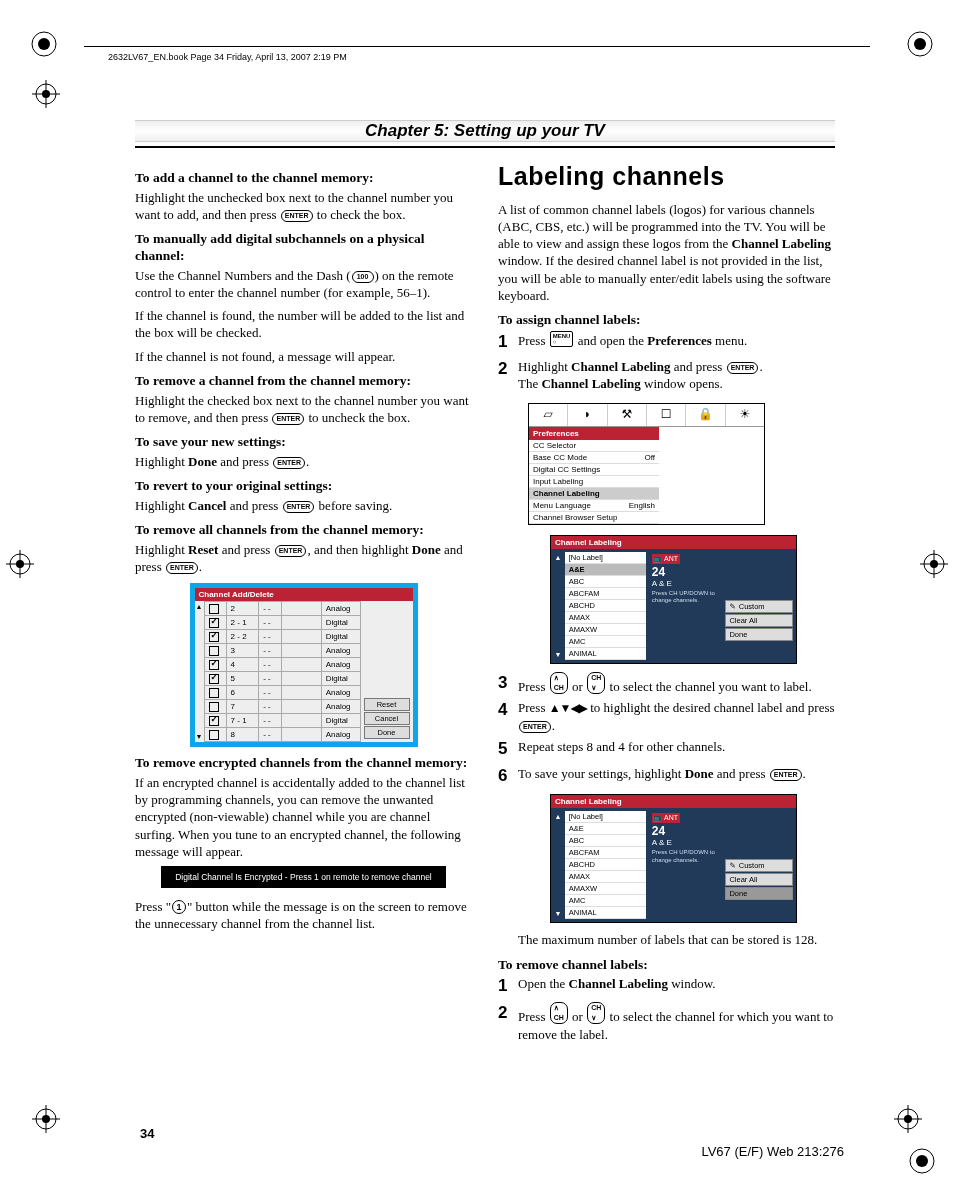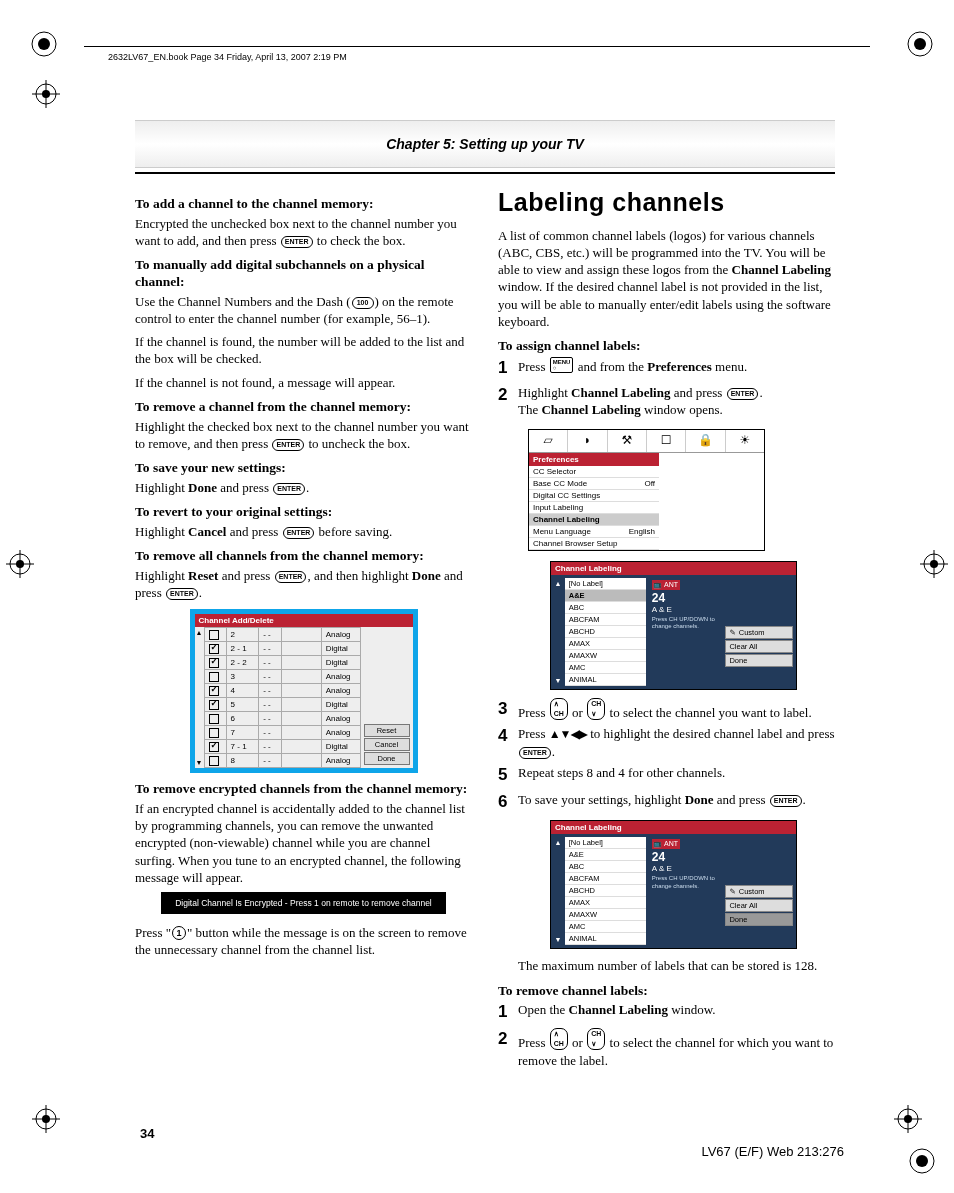"Chapter 5: Setting up your" .chapter-banner { font-size: 14px -> 17px; padding: 15px 0 -> 0 0 }
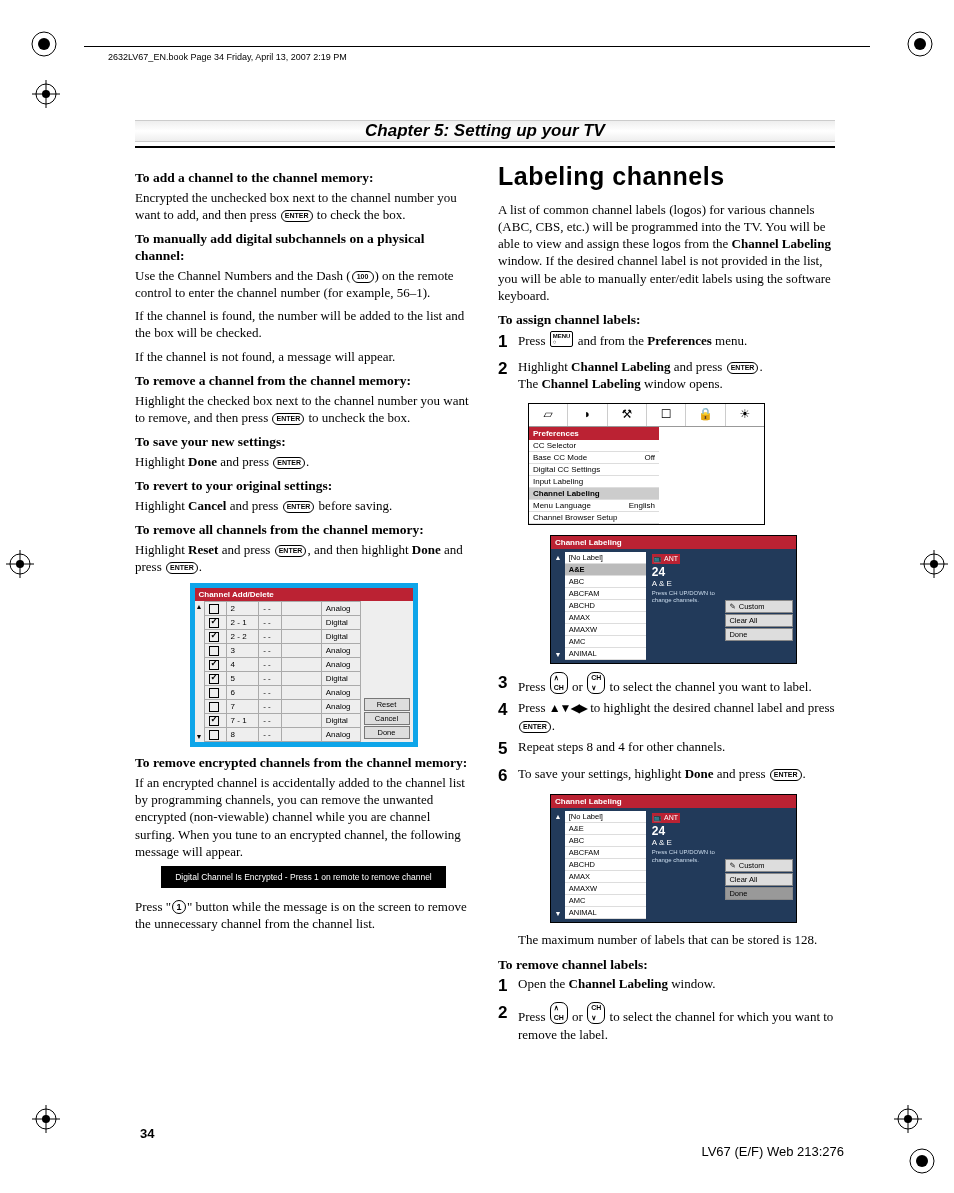"Encrypted the unchecked box next" span { text: Encrypted -> Highlight }
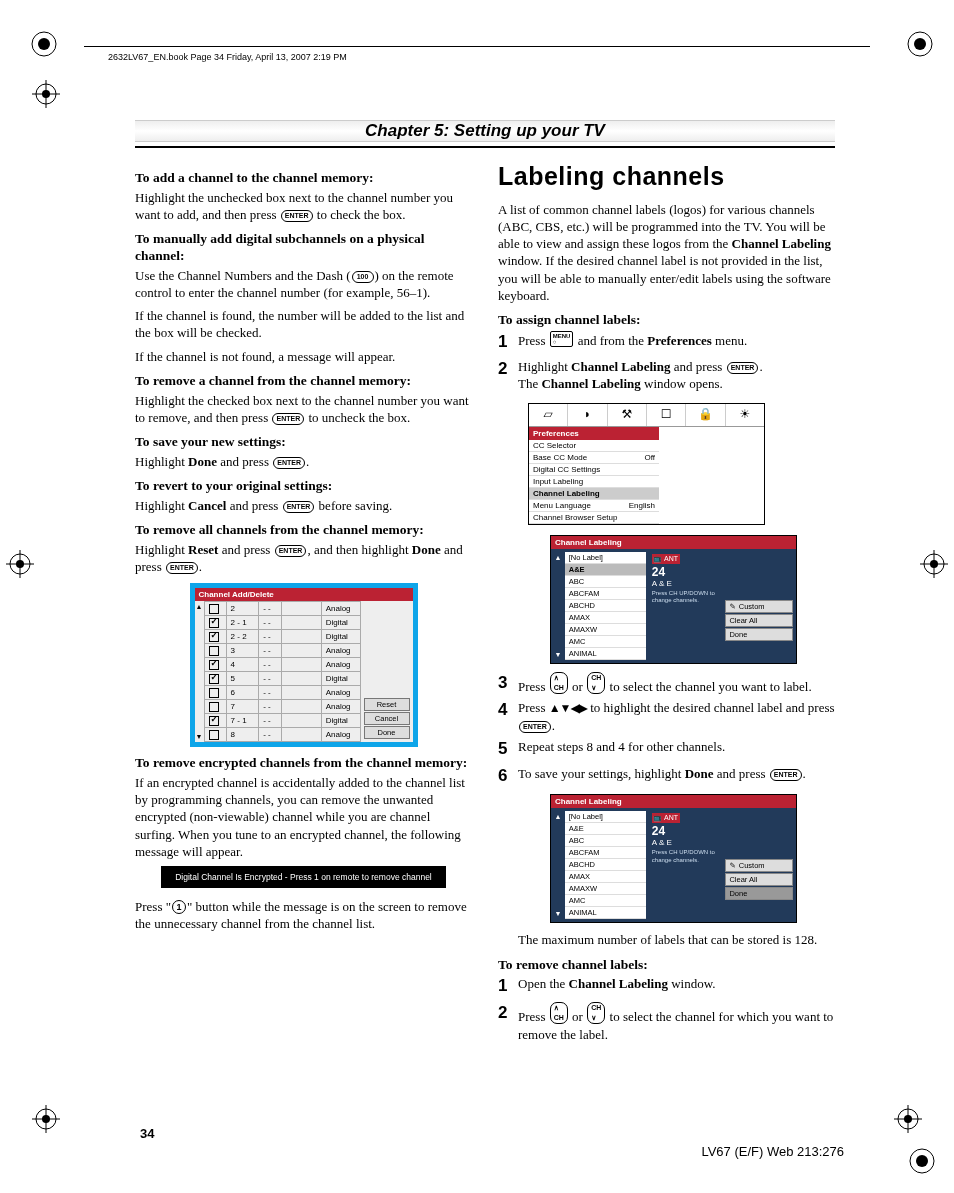"and from the" span { text: from -> open }
